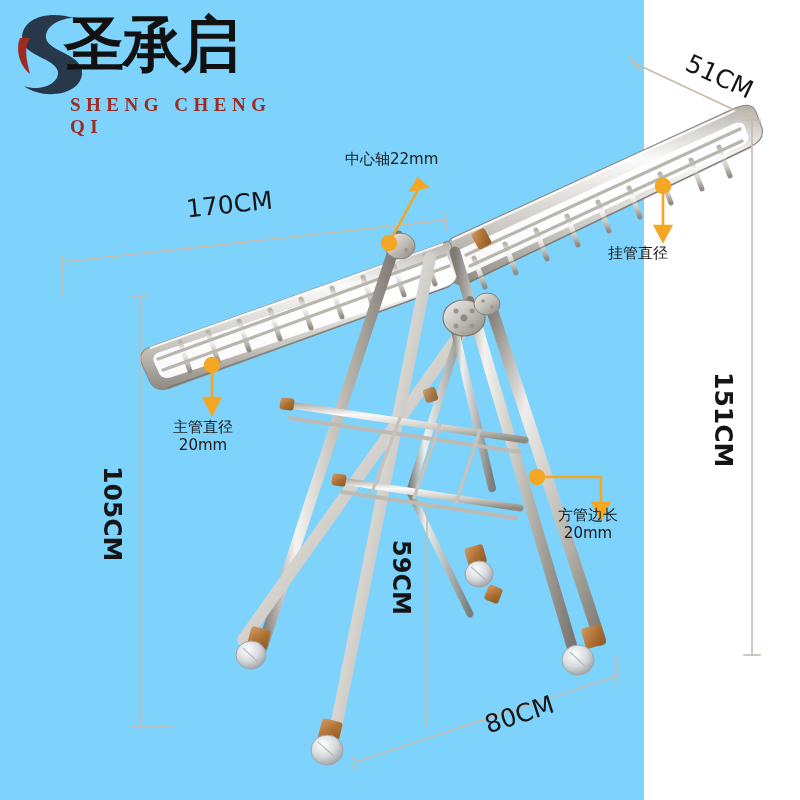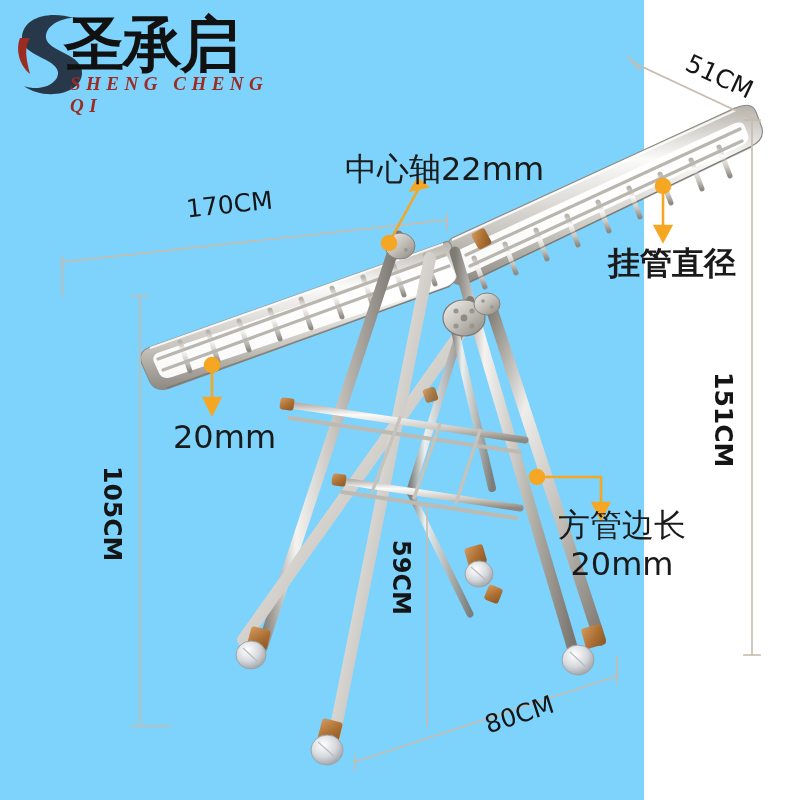"SHENG CHENG QI" #logo .en { font-style: italic -> none; top: 67px -> 88px }
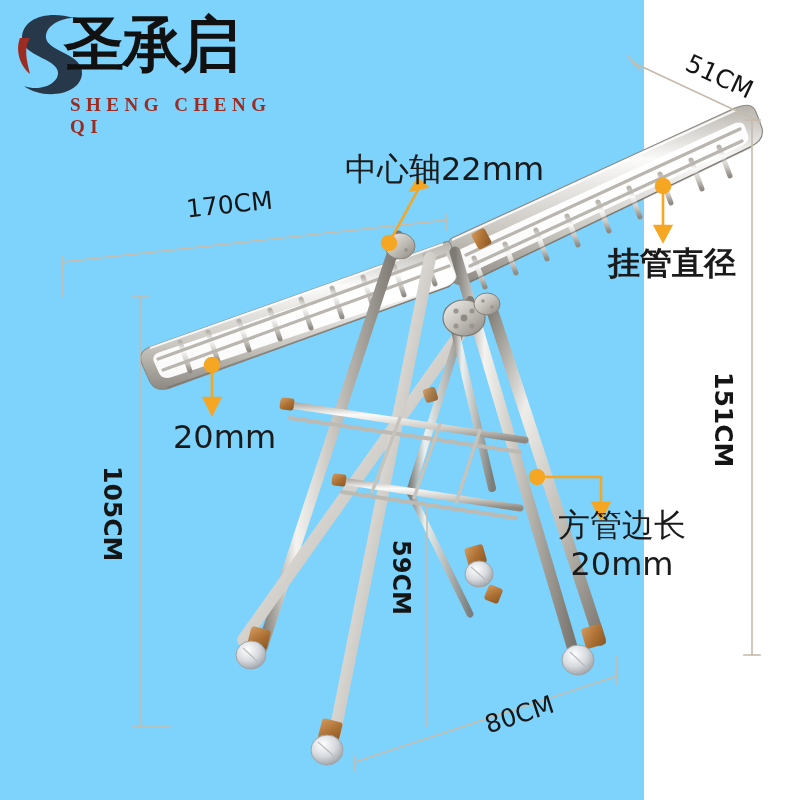"中心轴22mm" .callout { font-size: 32px -> 15px }
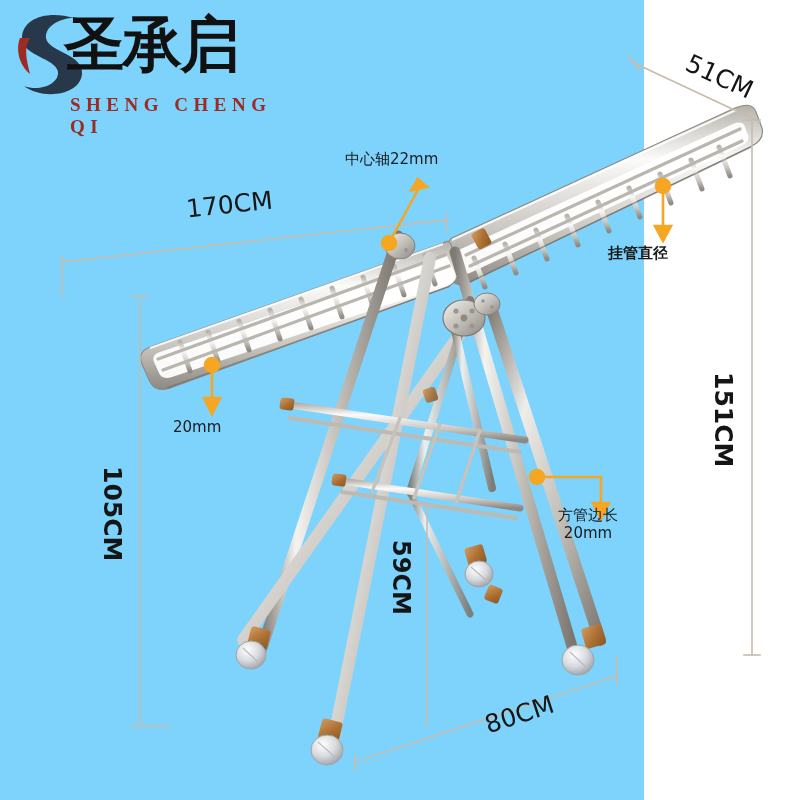"挂管直径" div.callout { font-weight: bold -> none }
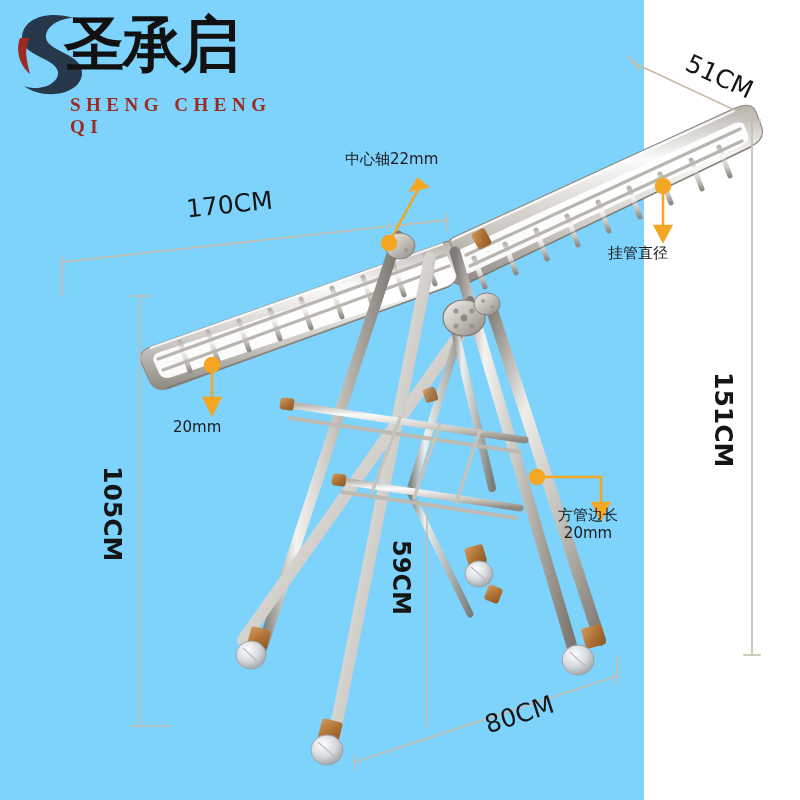"主管直径" div { html: none -> <div>主管直径</div> }
